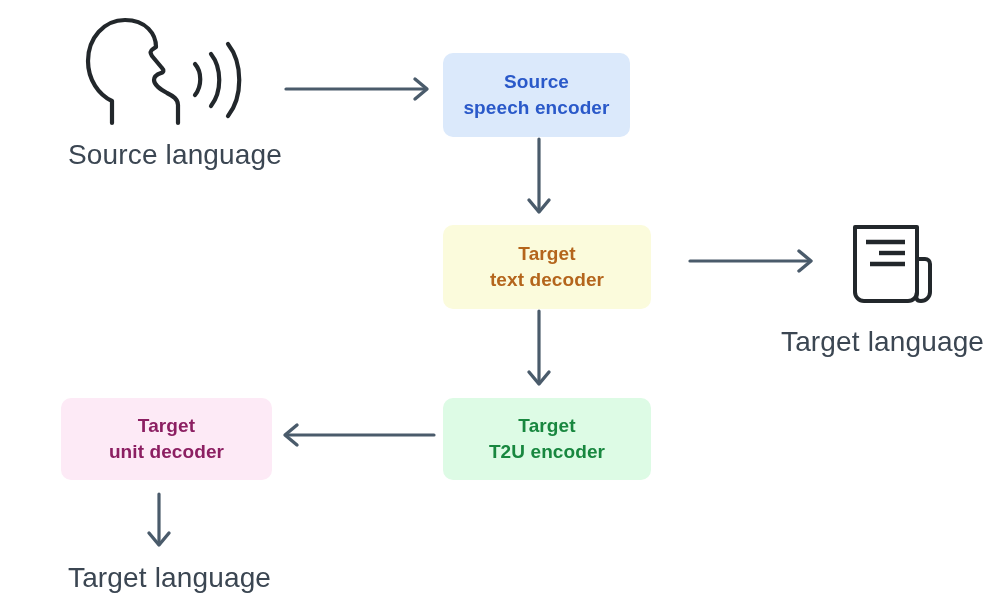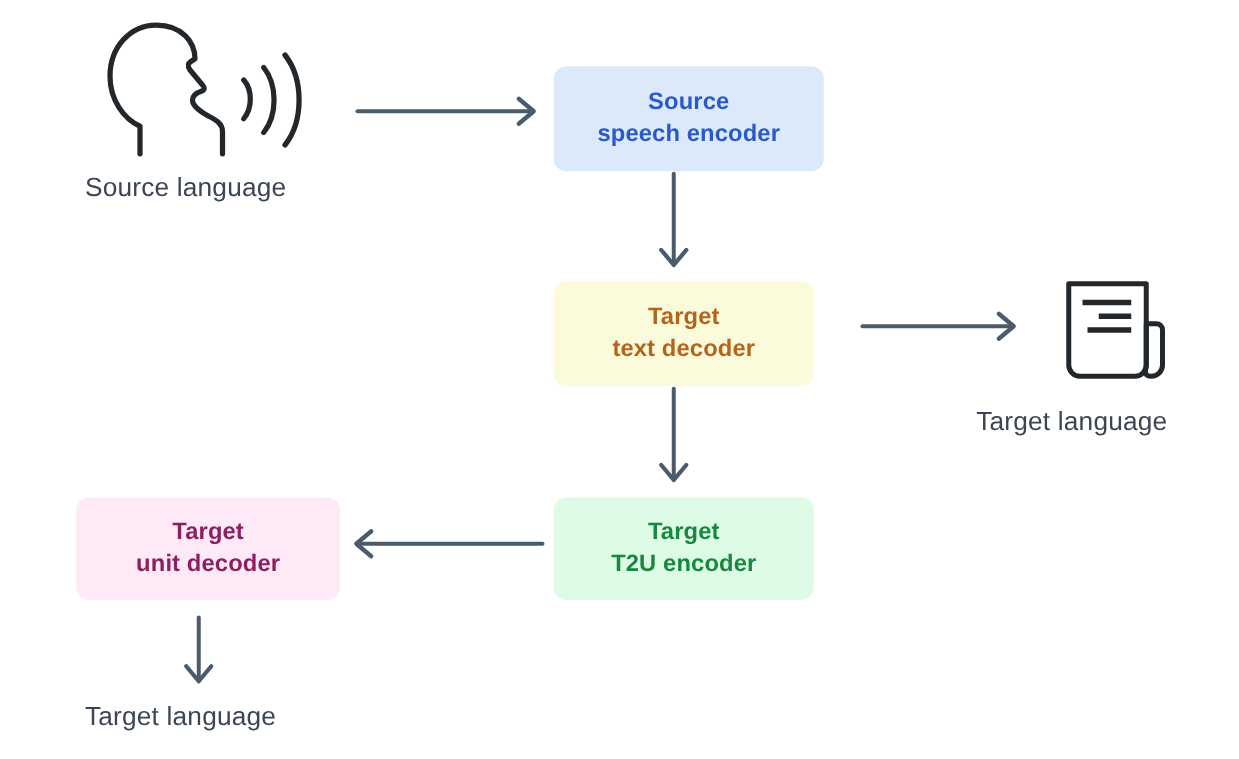"Source" #node-source-speech-encoder { width: 216px -> 187px }
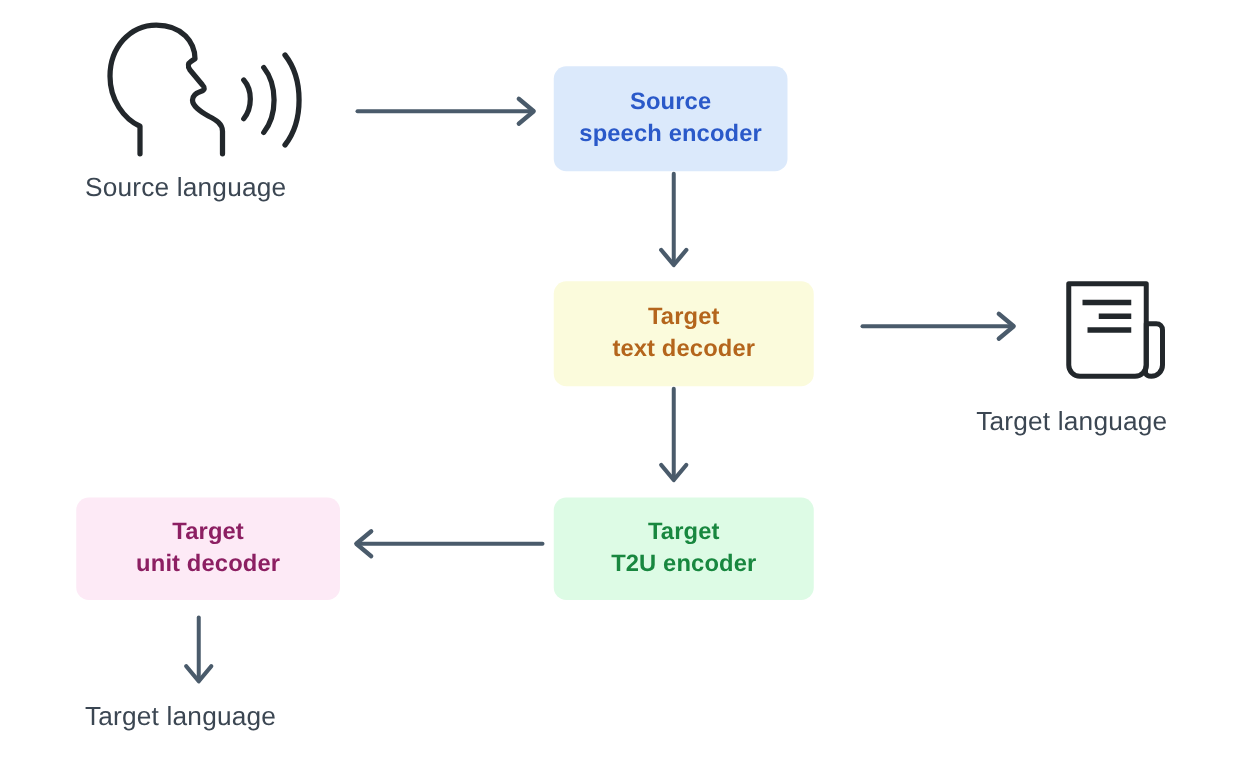"Source language" .caption { font-size: 21px -> 28px }
